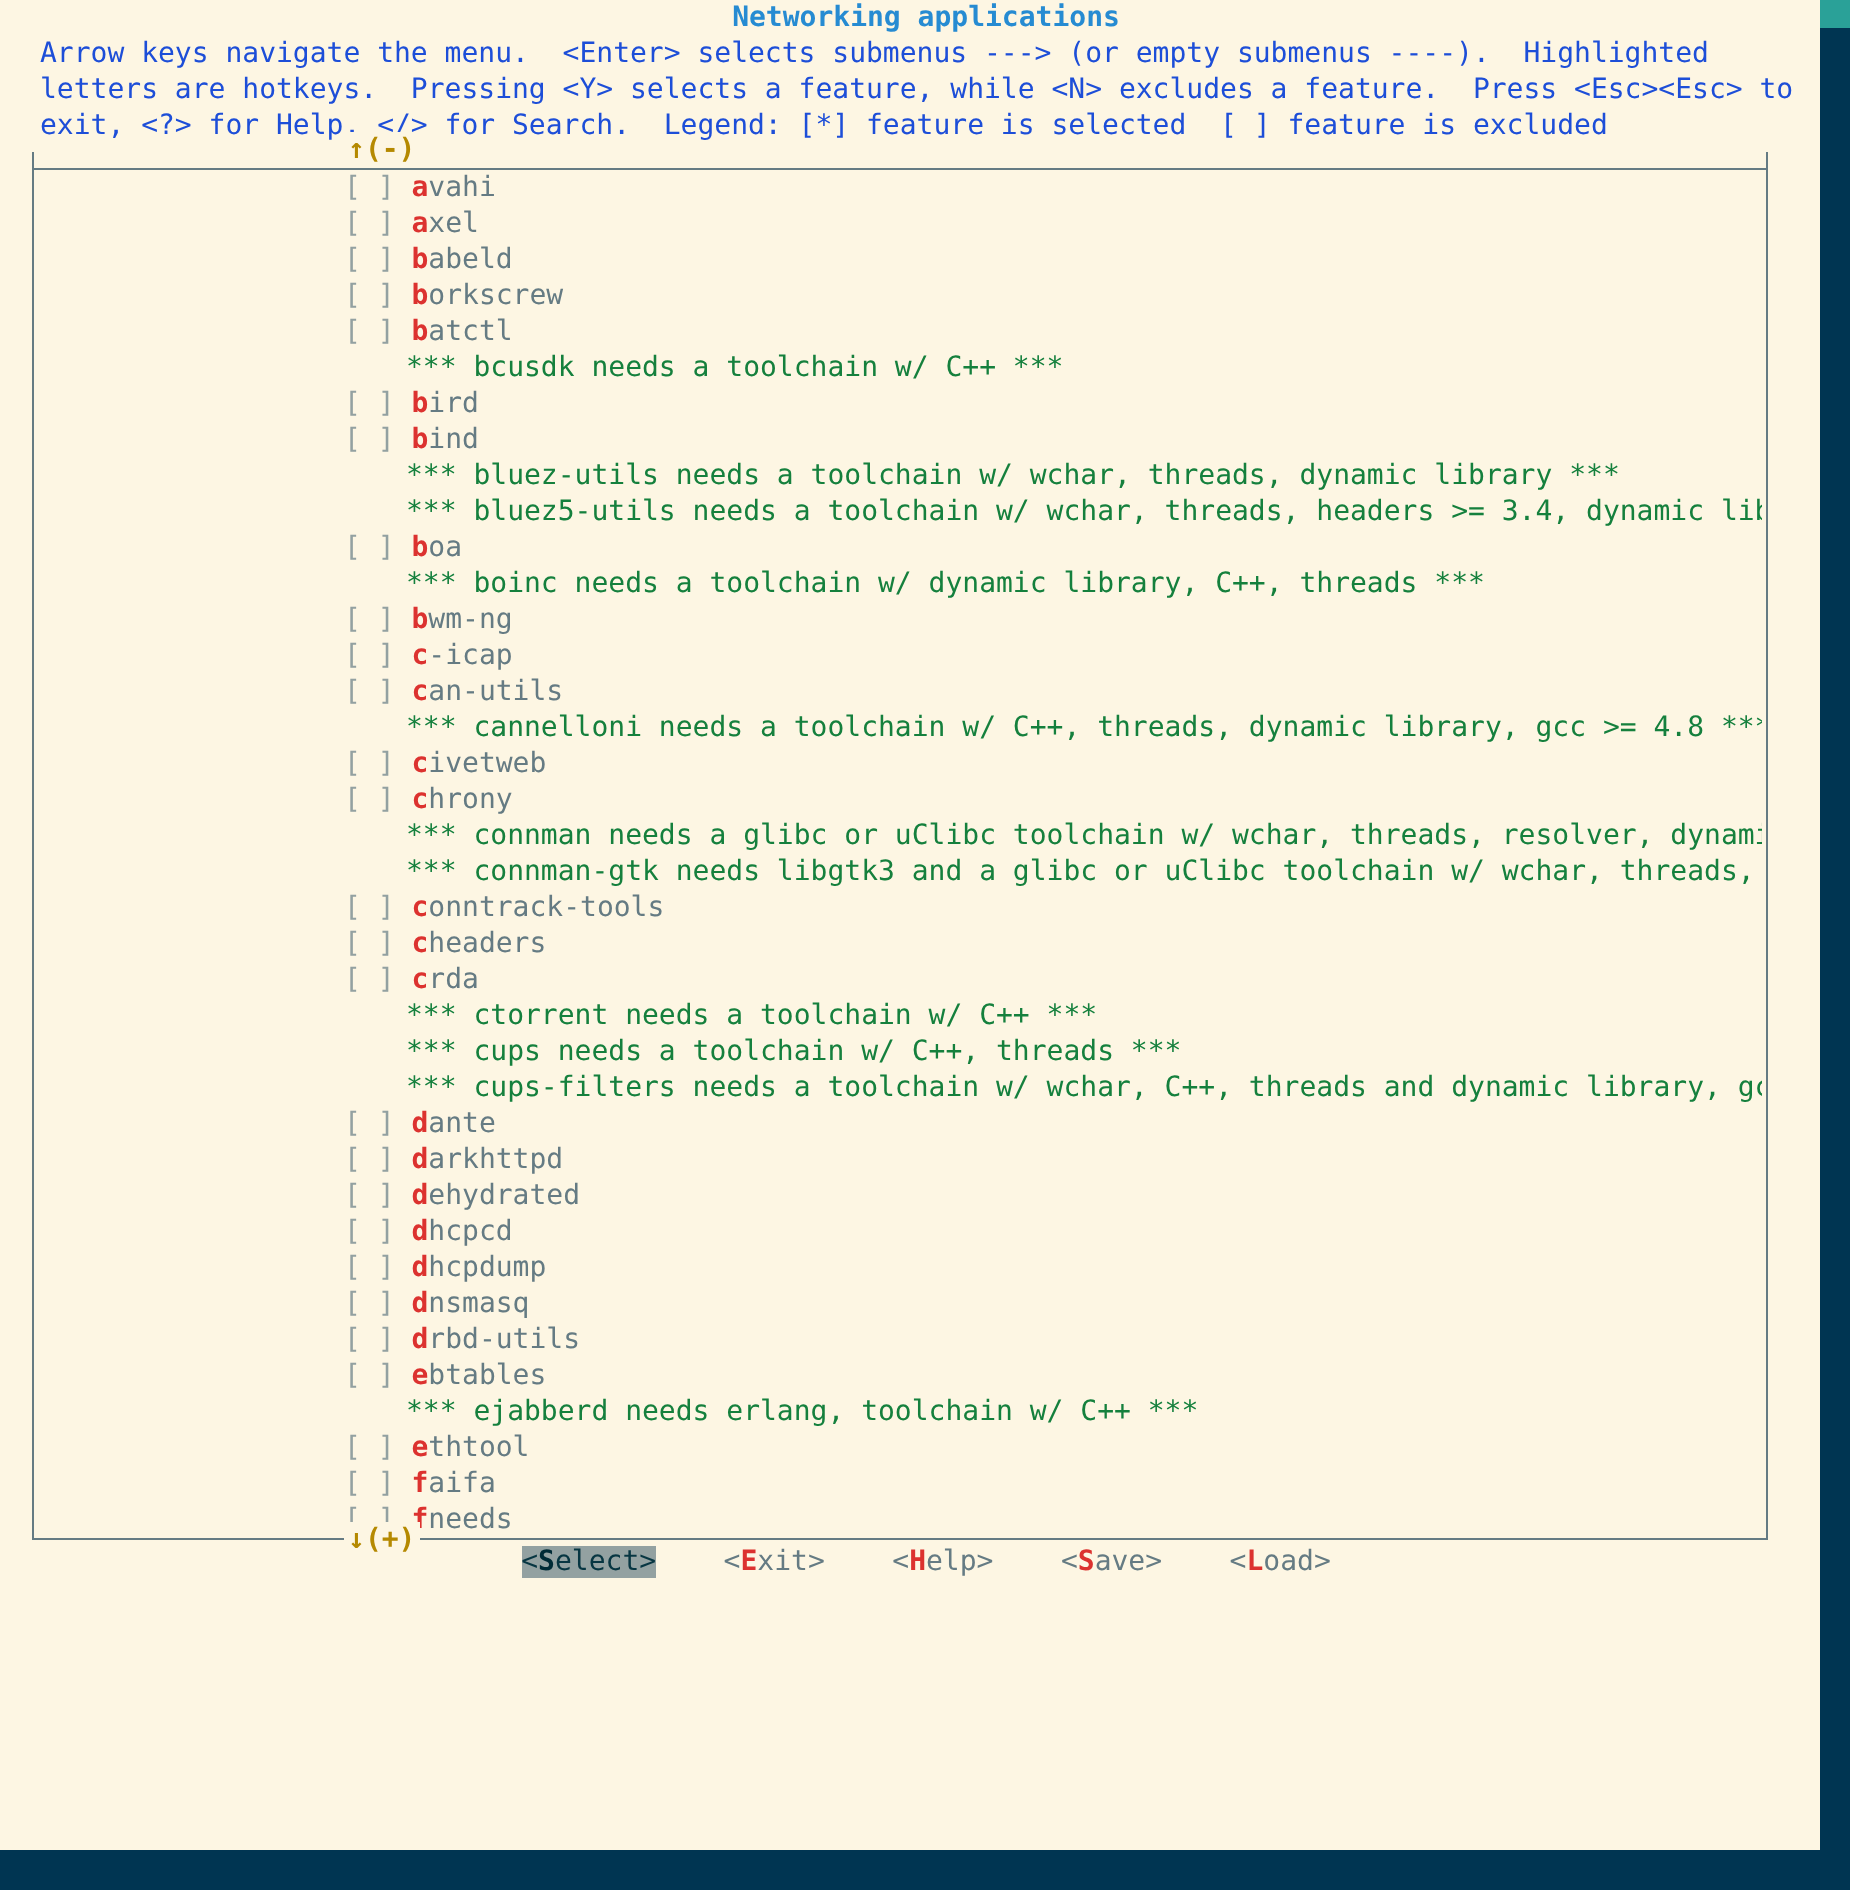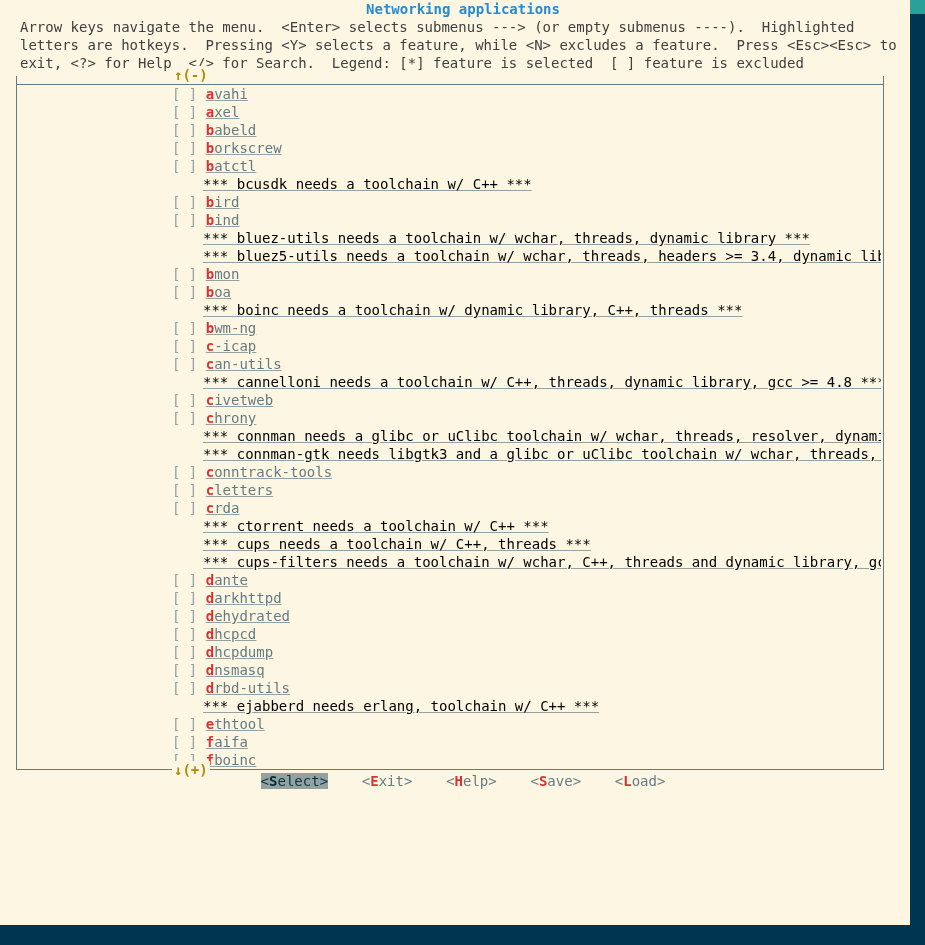"Arrow keys navigate the menu." .instructions { color: #404040 -> #1d4ed8 }
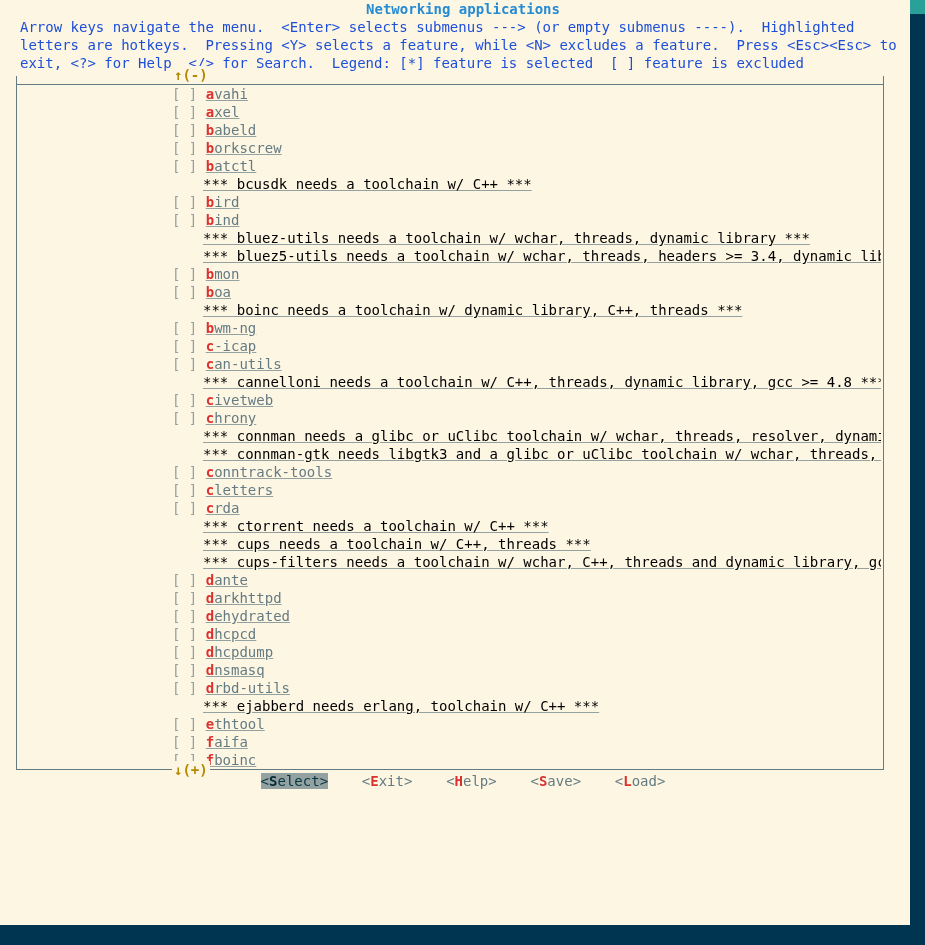"[ ] avahi" .rows { text-decoration: underline -> none }
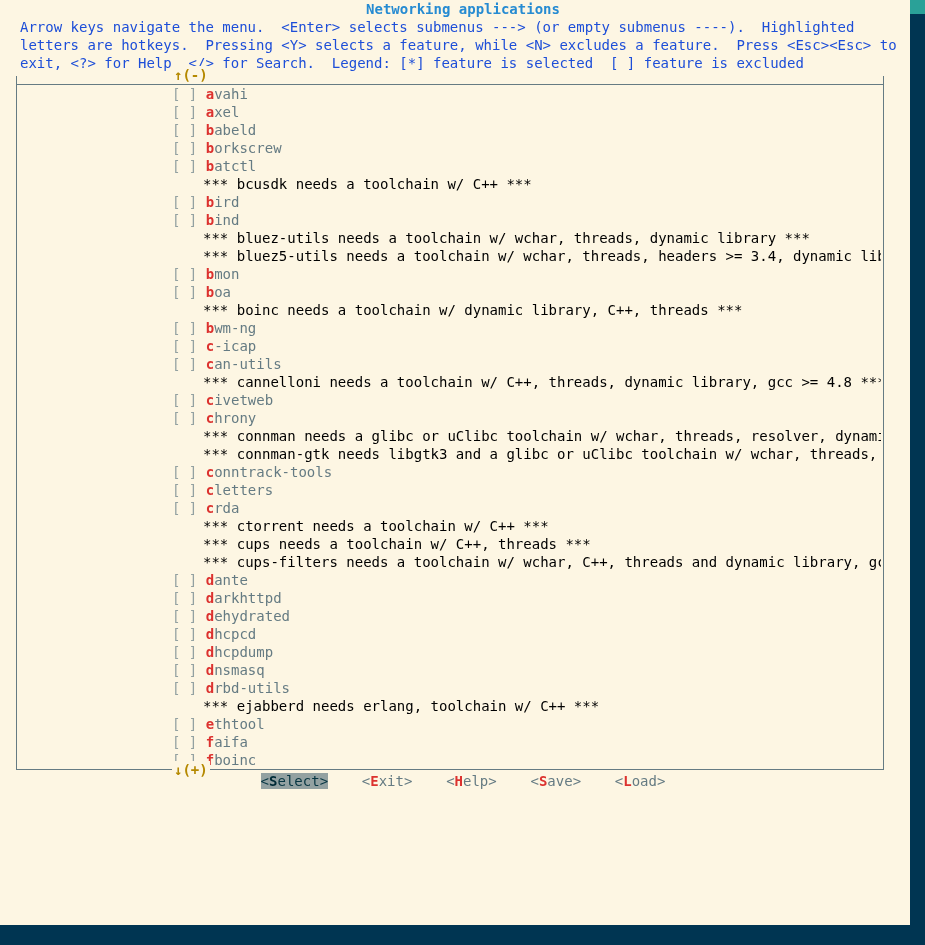"*** bcusdk needs a toolchain" .note { color: #000000 -> #15803d }
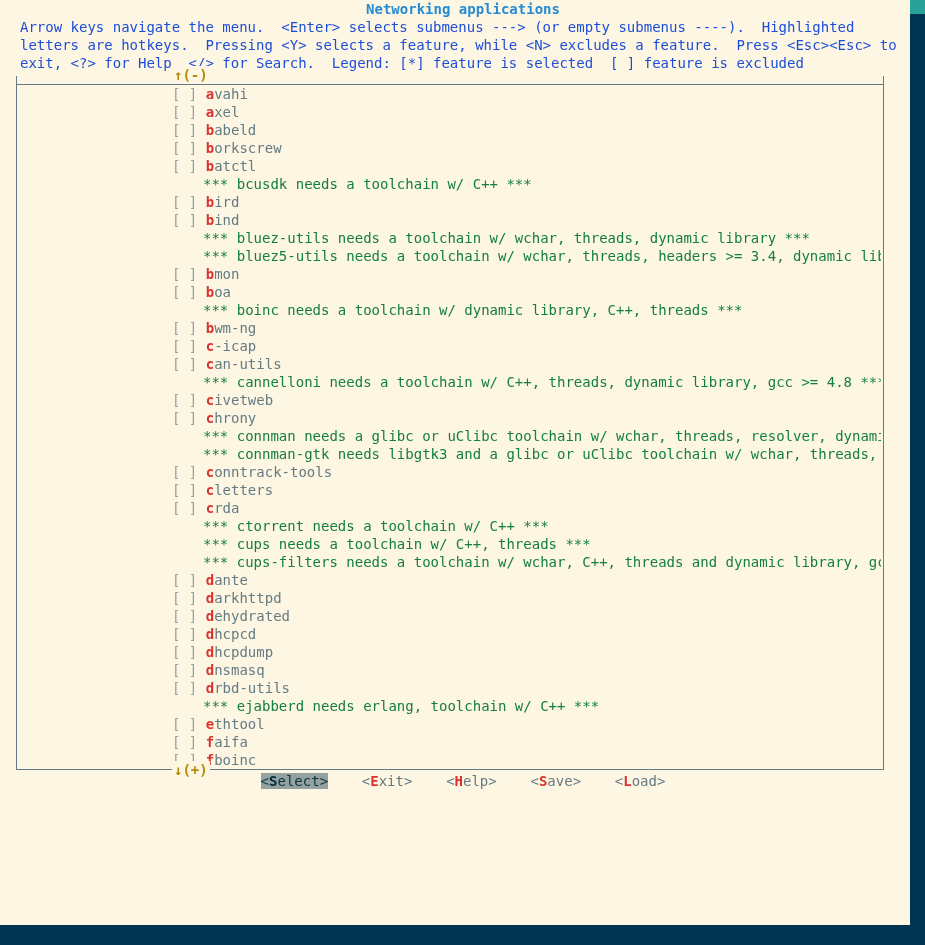"[ ] bmon" div.row { html: <div><span>[ ] </span><span>b</span><span>mon</span></div> -> none }
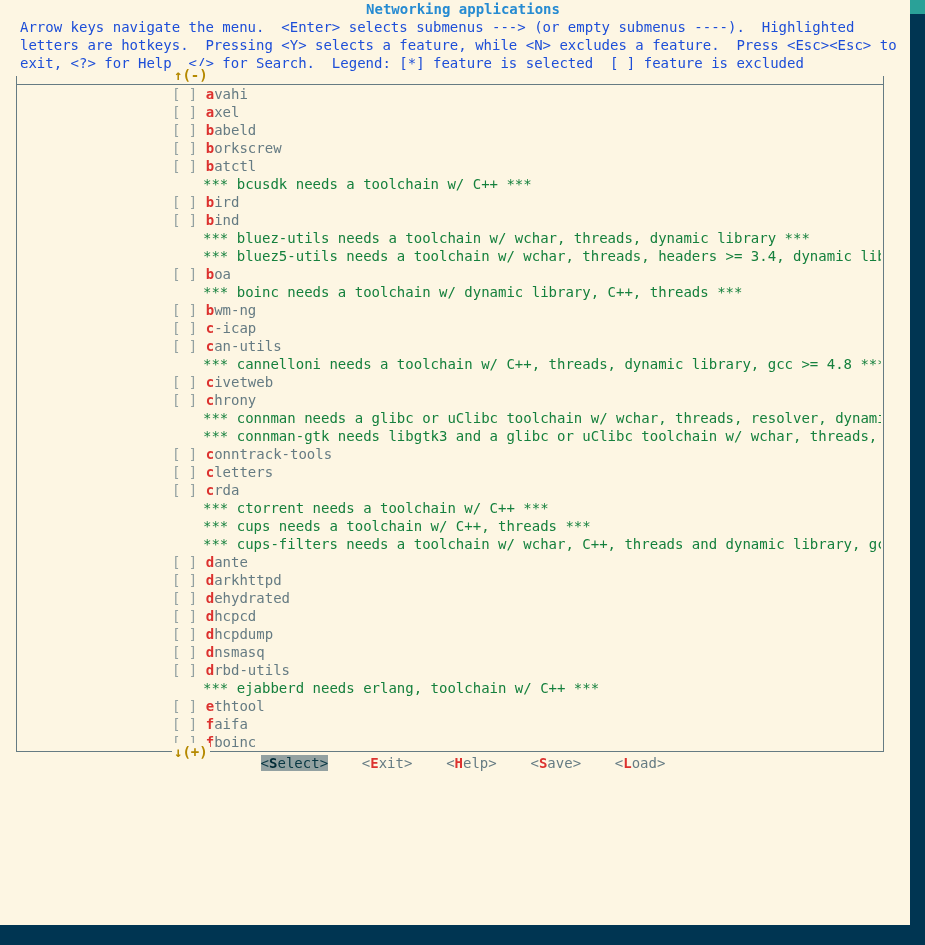"letters" span.rest { text: letters -> headers }
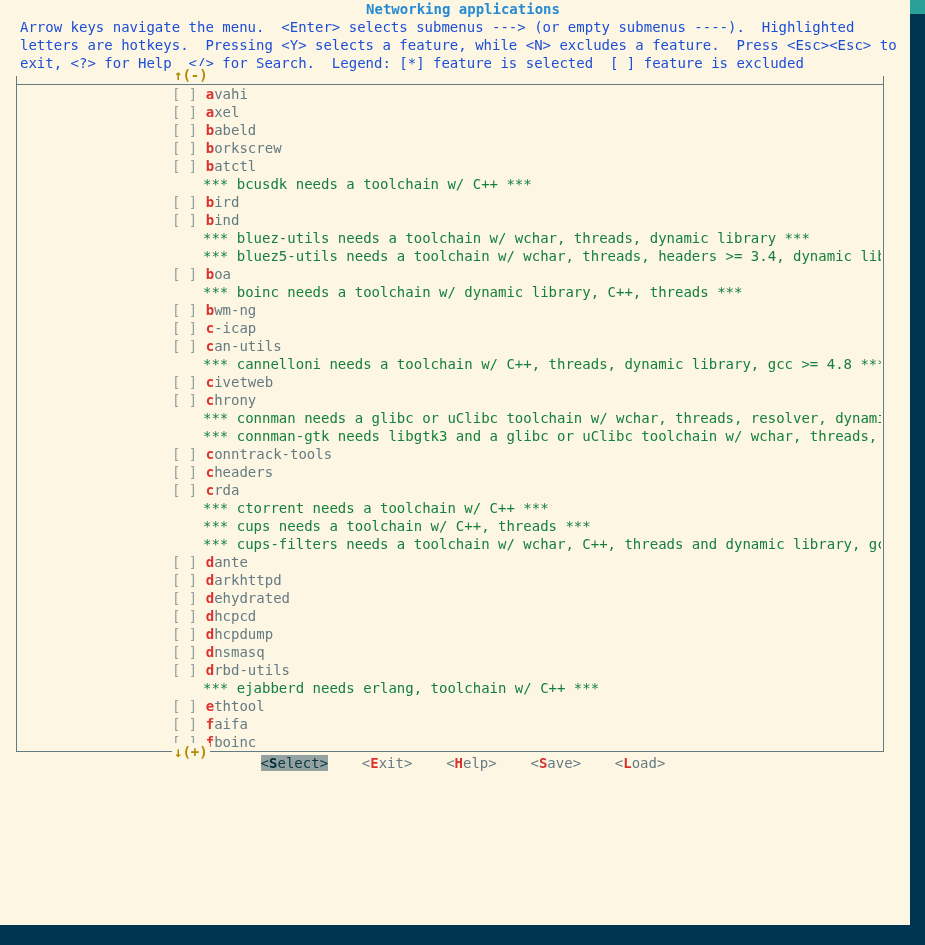"[ ] ebtables" div.row { html: none -> <div><span>[ ] </span><span>e</span><span>btables</span></div> }
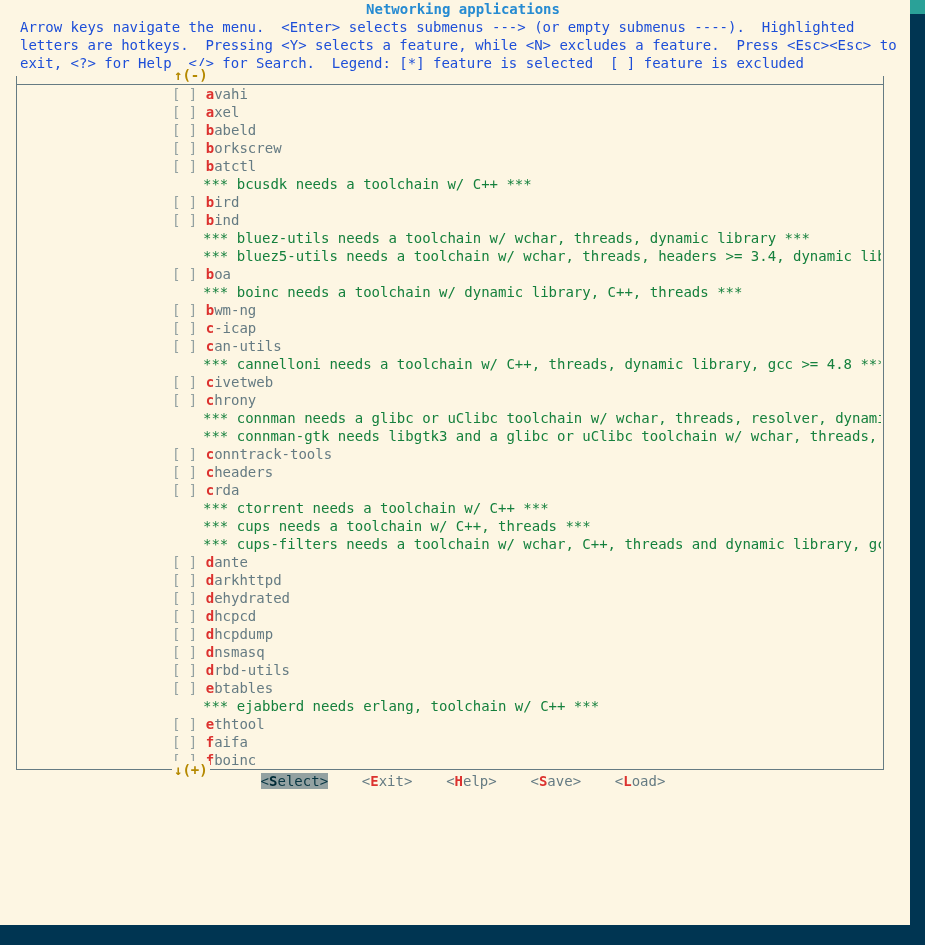"boinc" span.rest { text: boinc -> needs }
